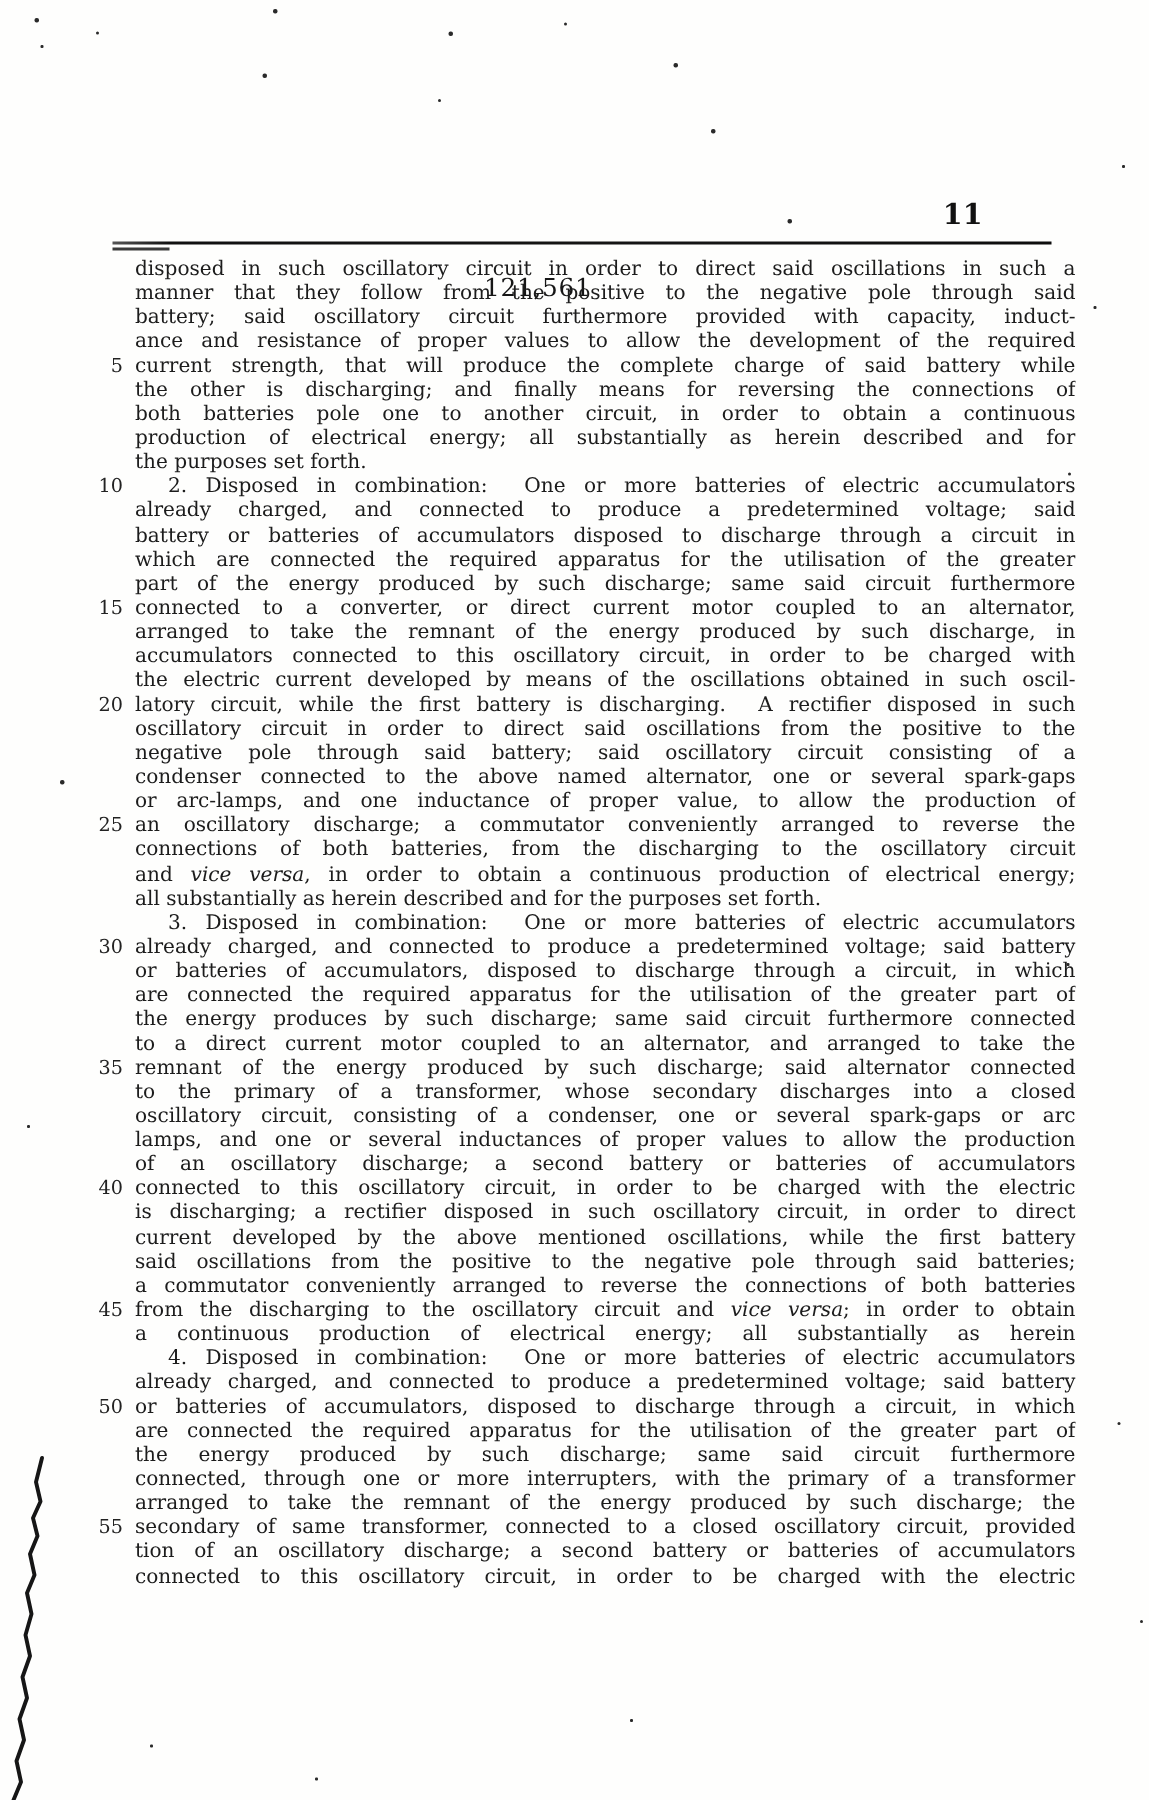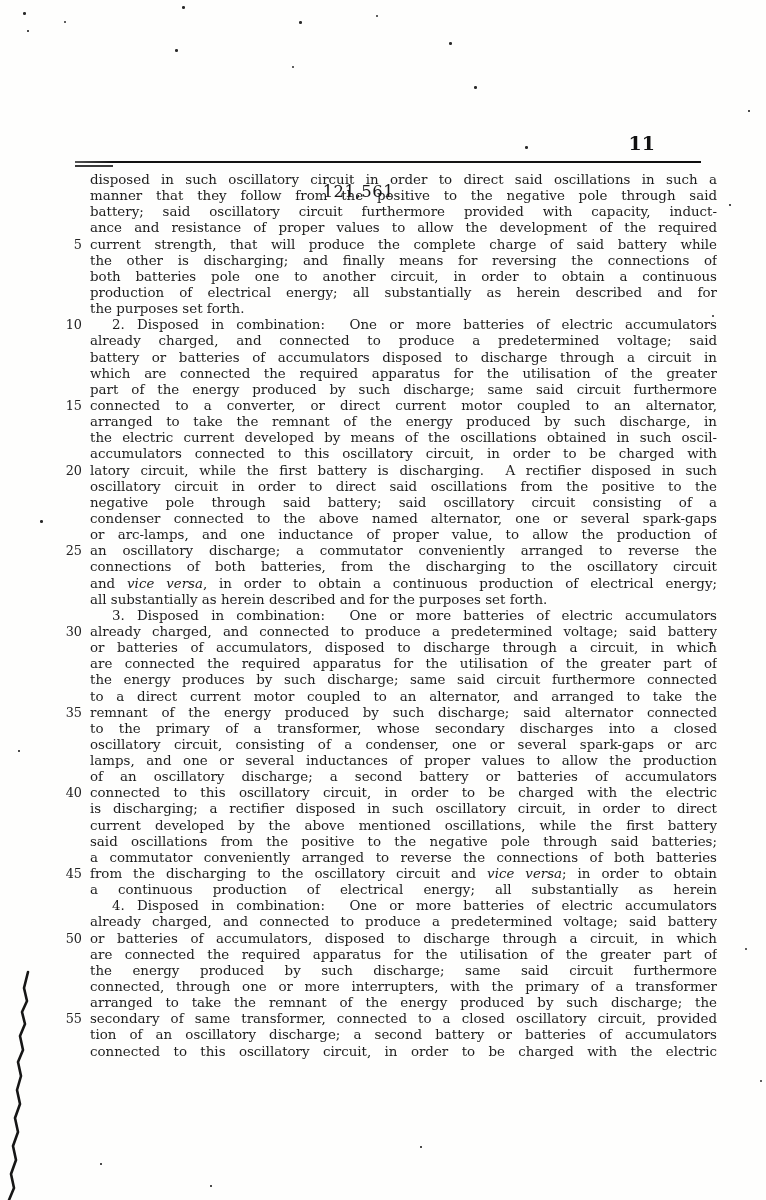"the electric current developed by" div.line-row { order: before "accumulators connected to this" -> after "accumulators connected to this" }
